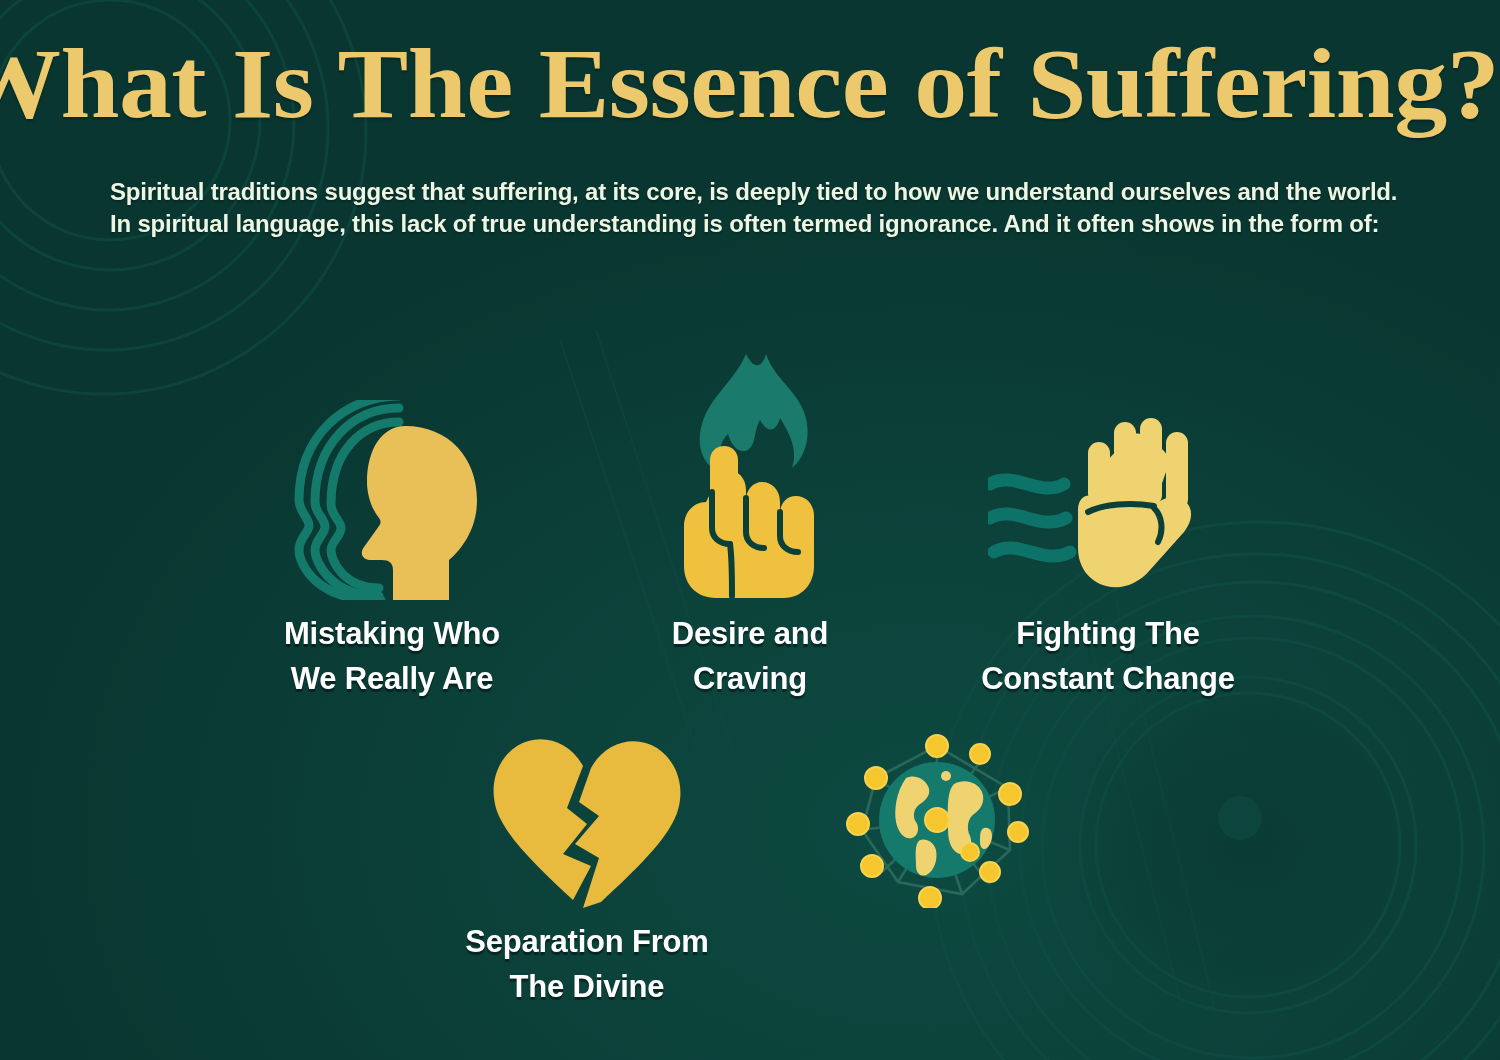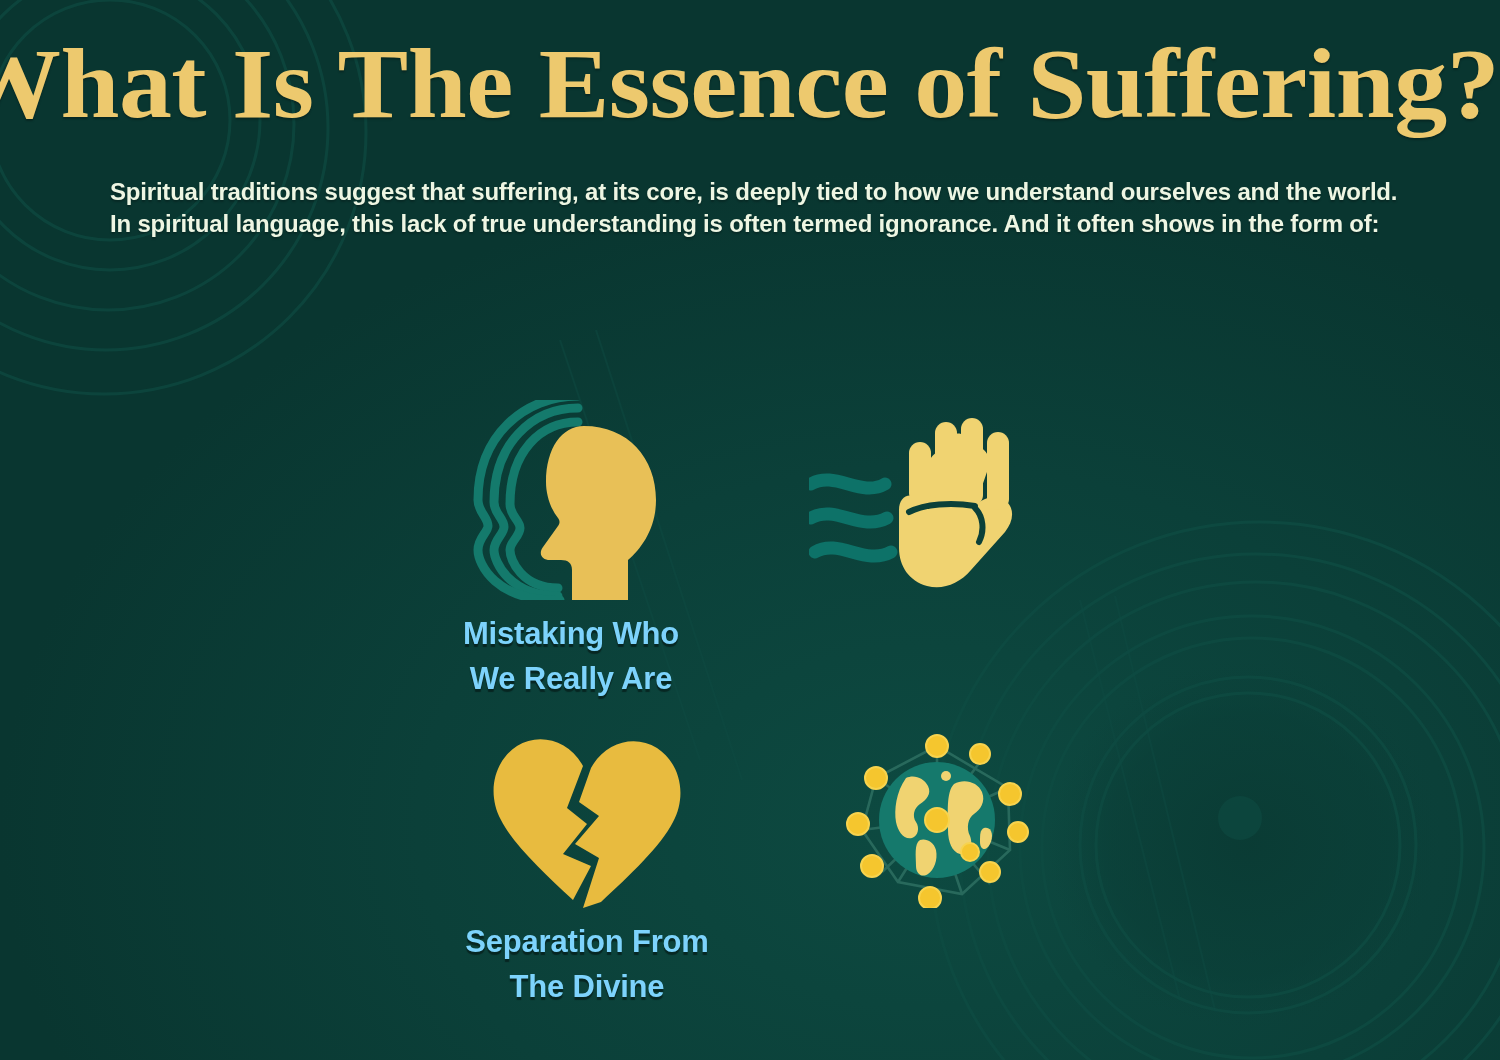"Mistaking Who" .caption { color: #7dd3fc -> #ffffff }
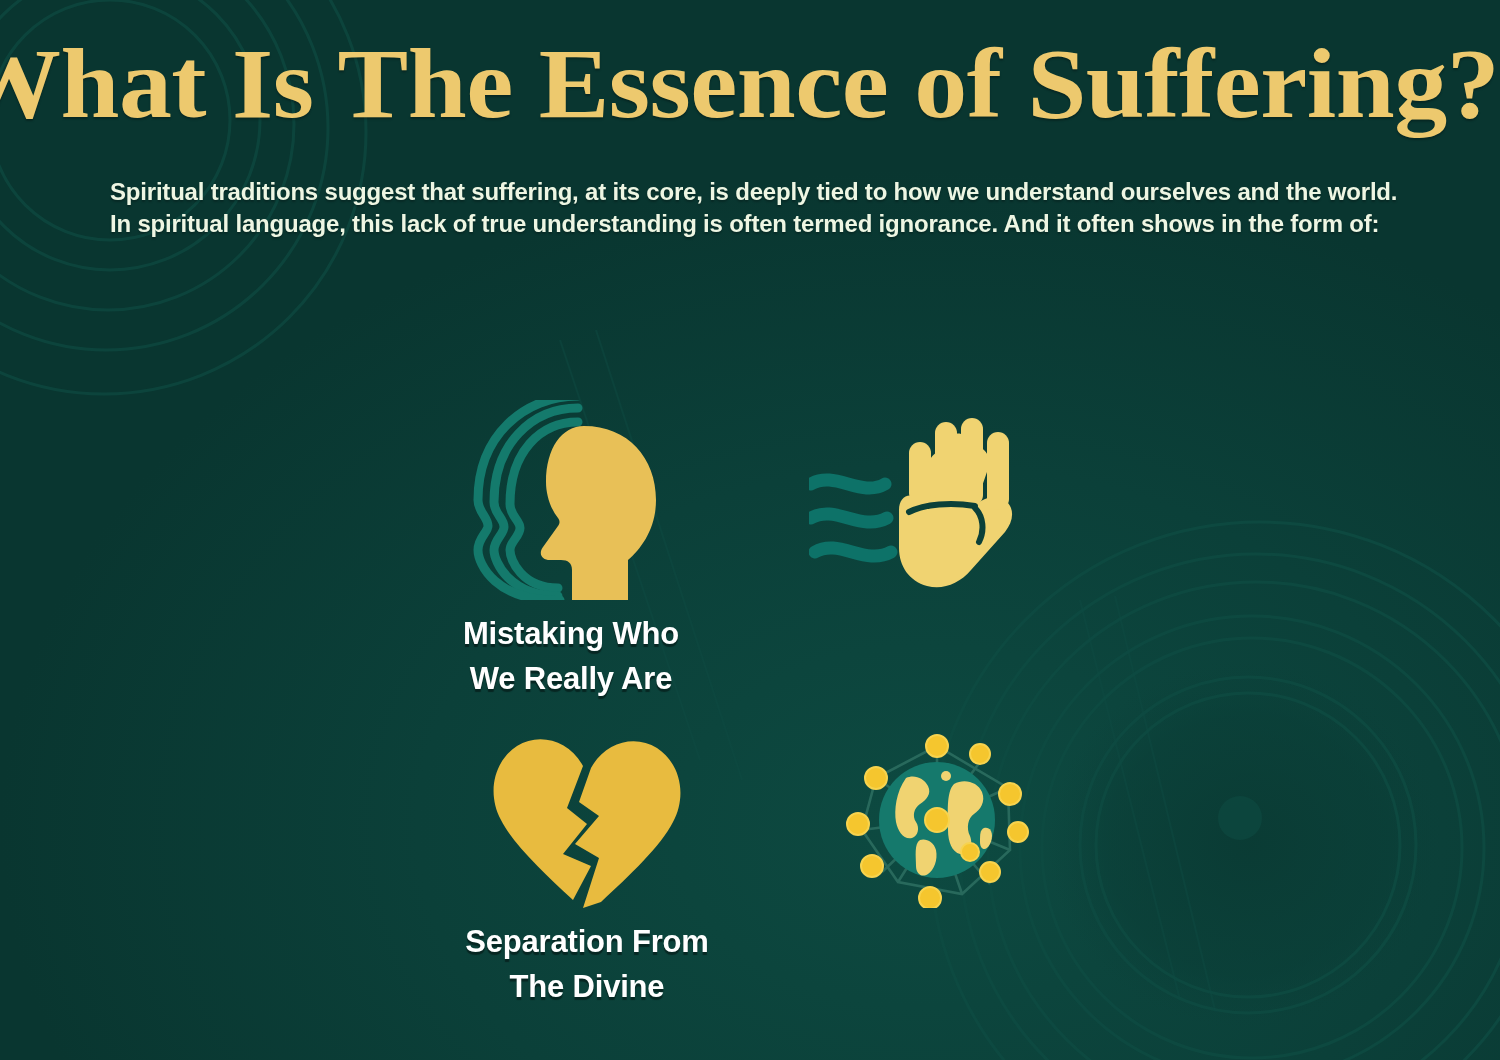"Desire and" div.cell { html: none -> <div> <div> <svg> <path></path> <g> <path></path> <path></path> </g> <g> <path></path> <path></path> <path></path> <path></path> </g> </svg> </div> <div>Desire and Craving</div> </div> }
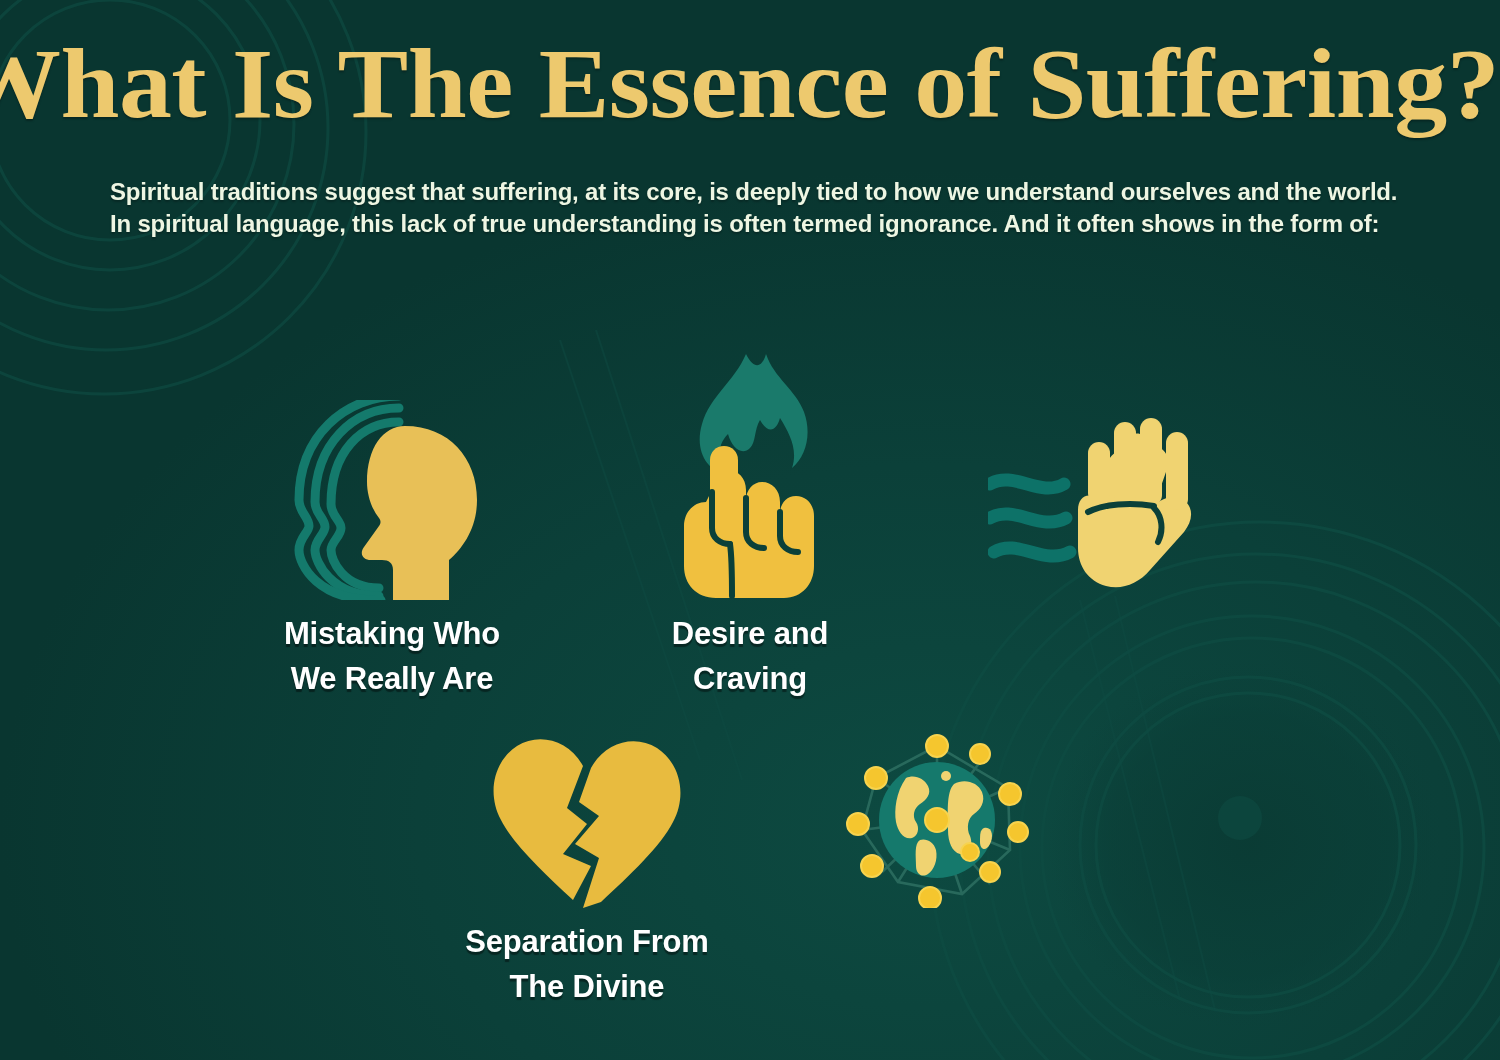"Fighting The" div.caption { html: none -> <div>Fighting The Constant Change</div> }
